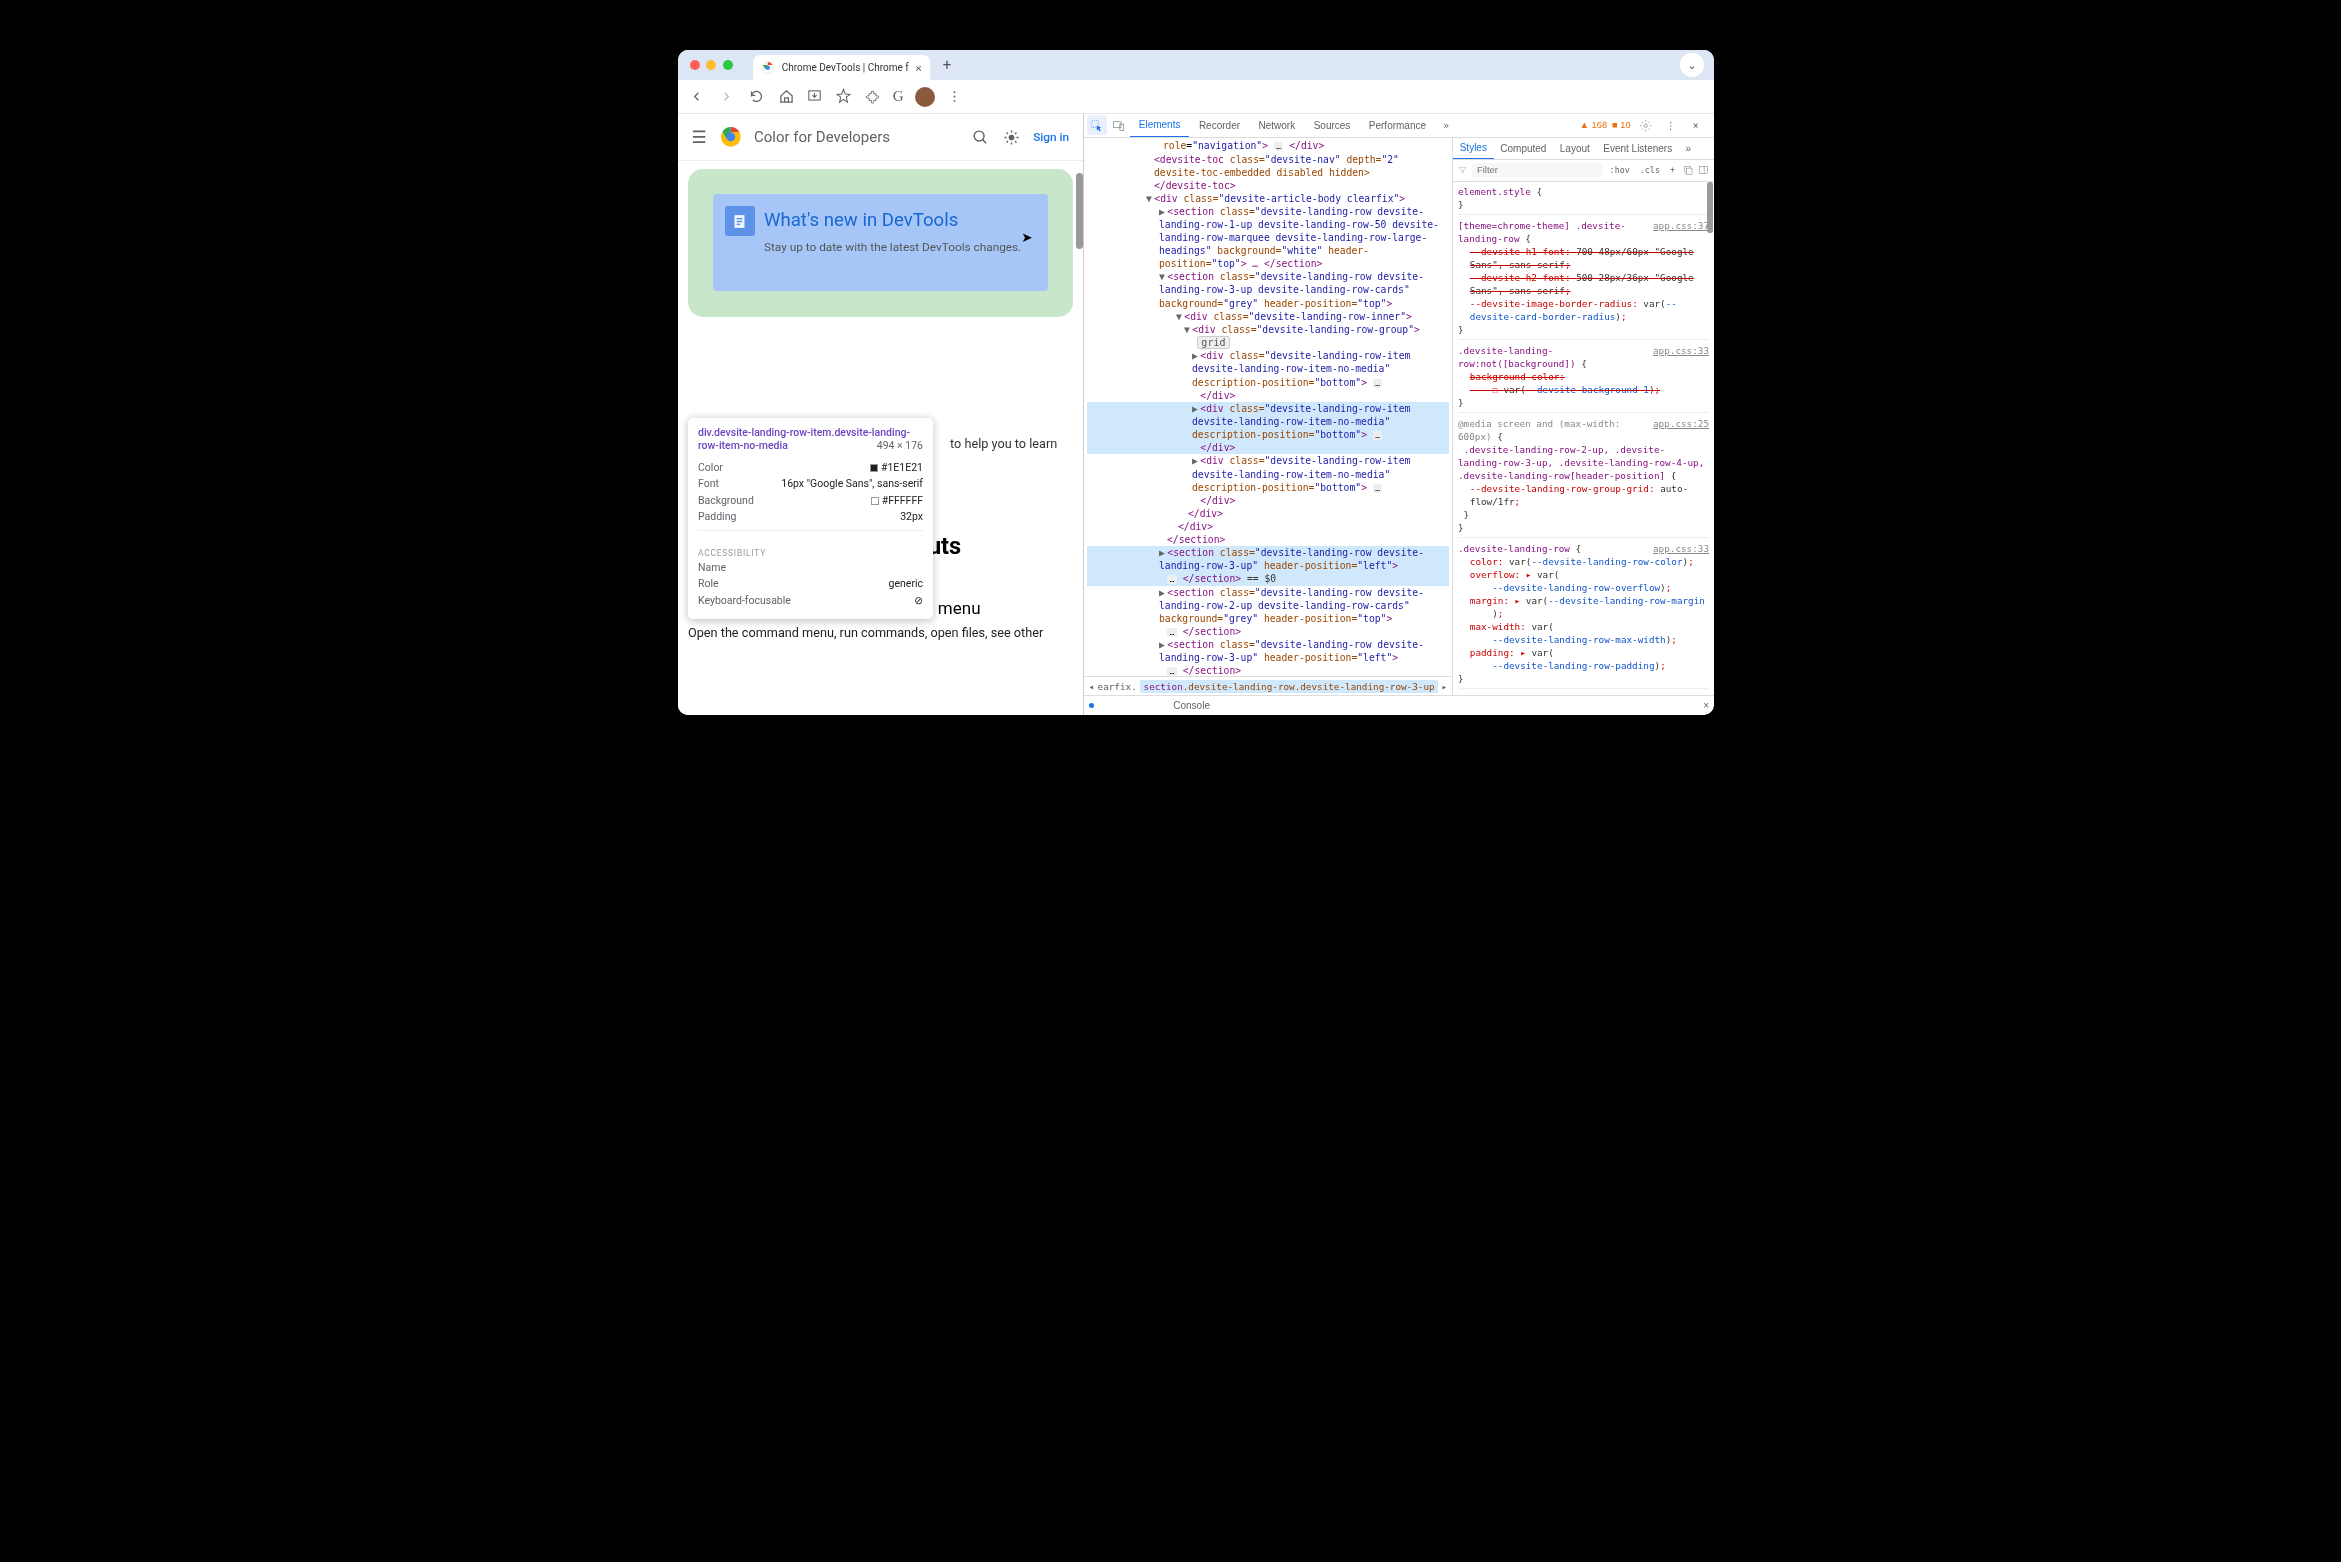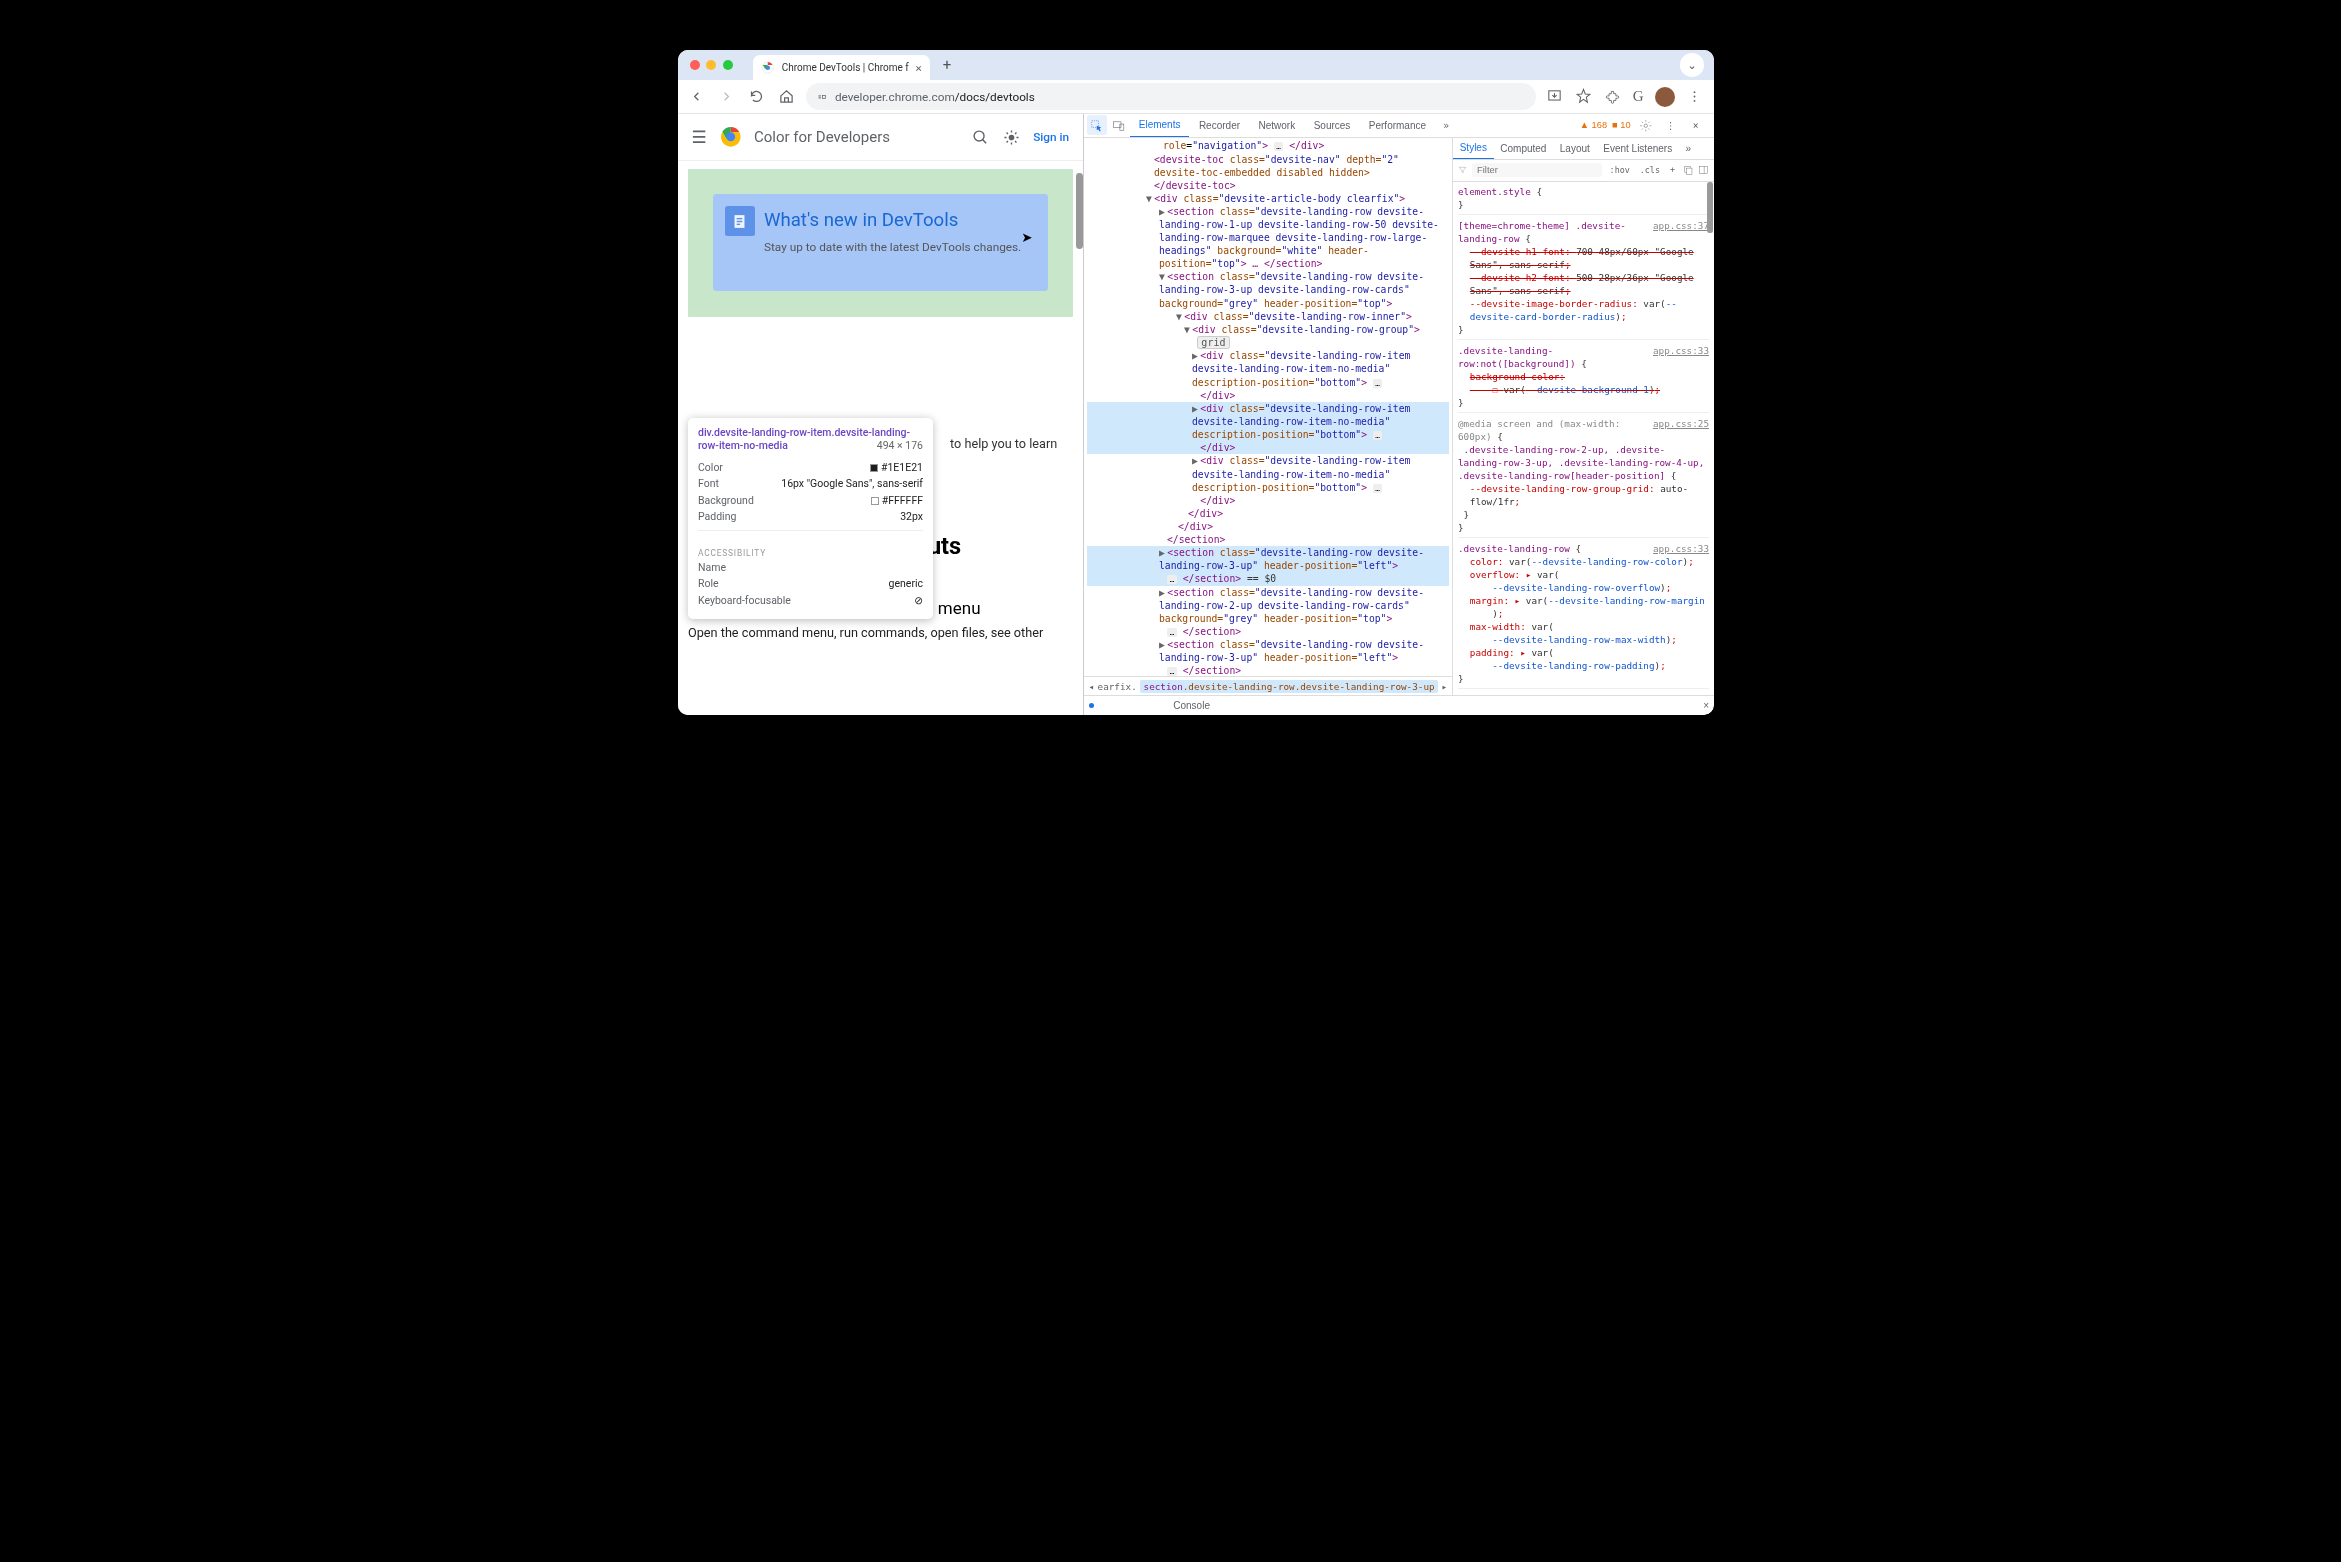"developer.chrome.com/docs/devtools" div.urlfield { html: <div> <svg> <rect></rect> <rect></rect> <rect></rect> </svg> <span><span>developer.chrome.com</span><span>/docs/devtools</span></span> </div> -> none }
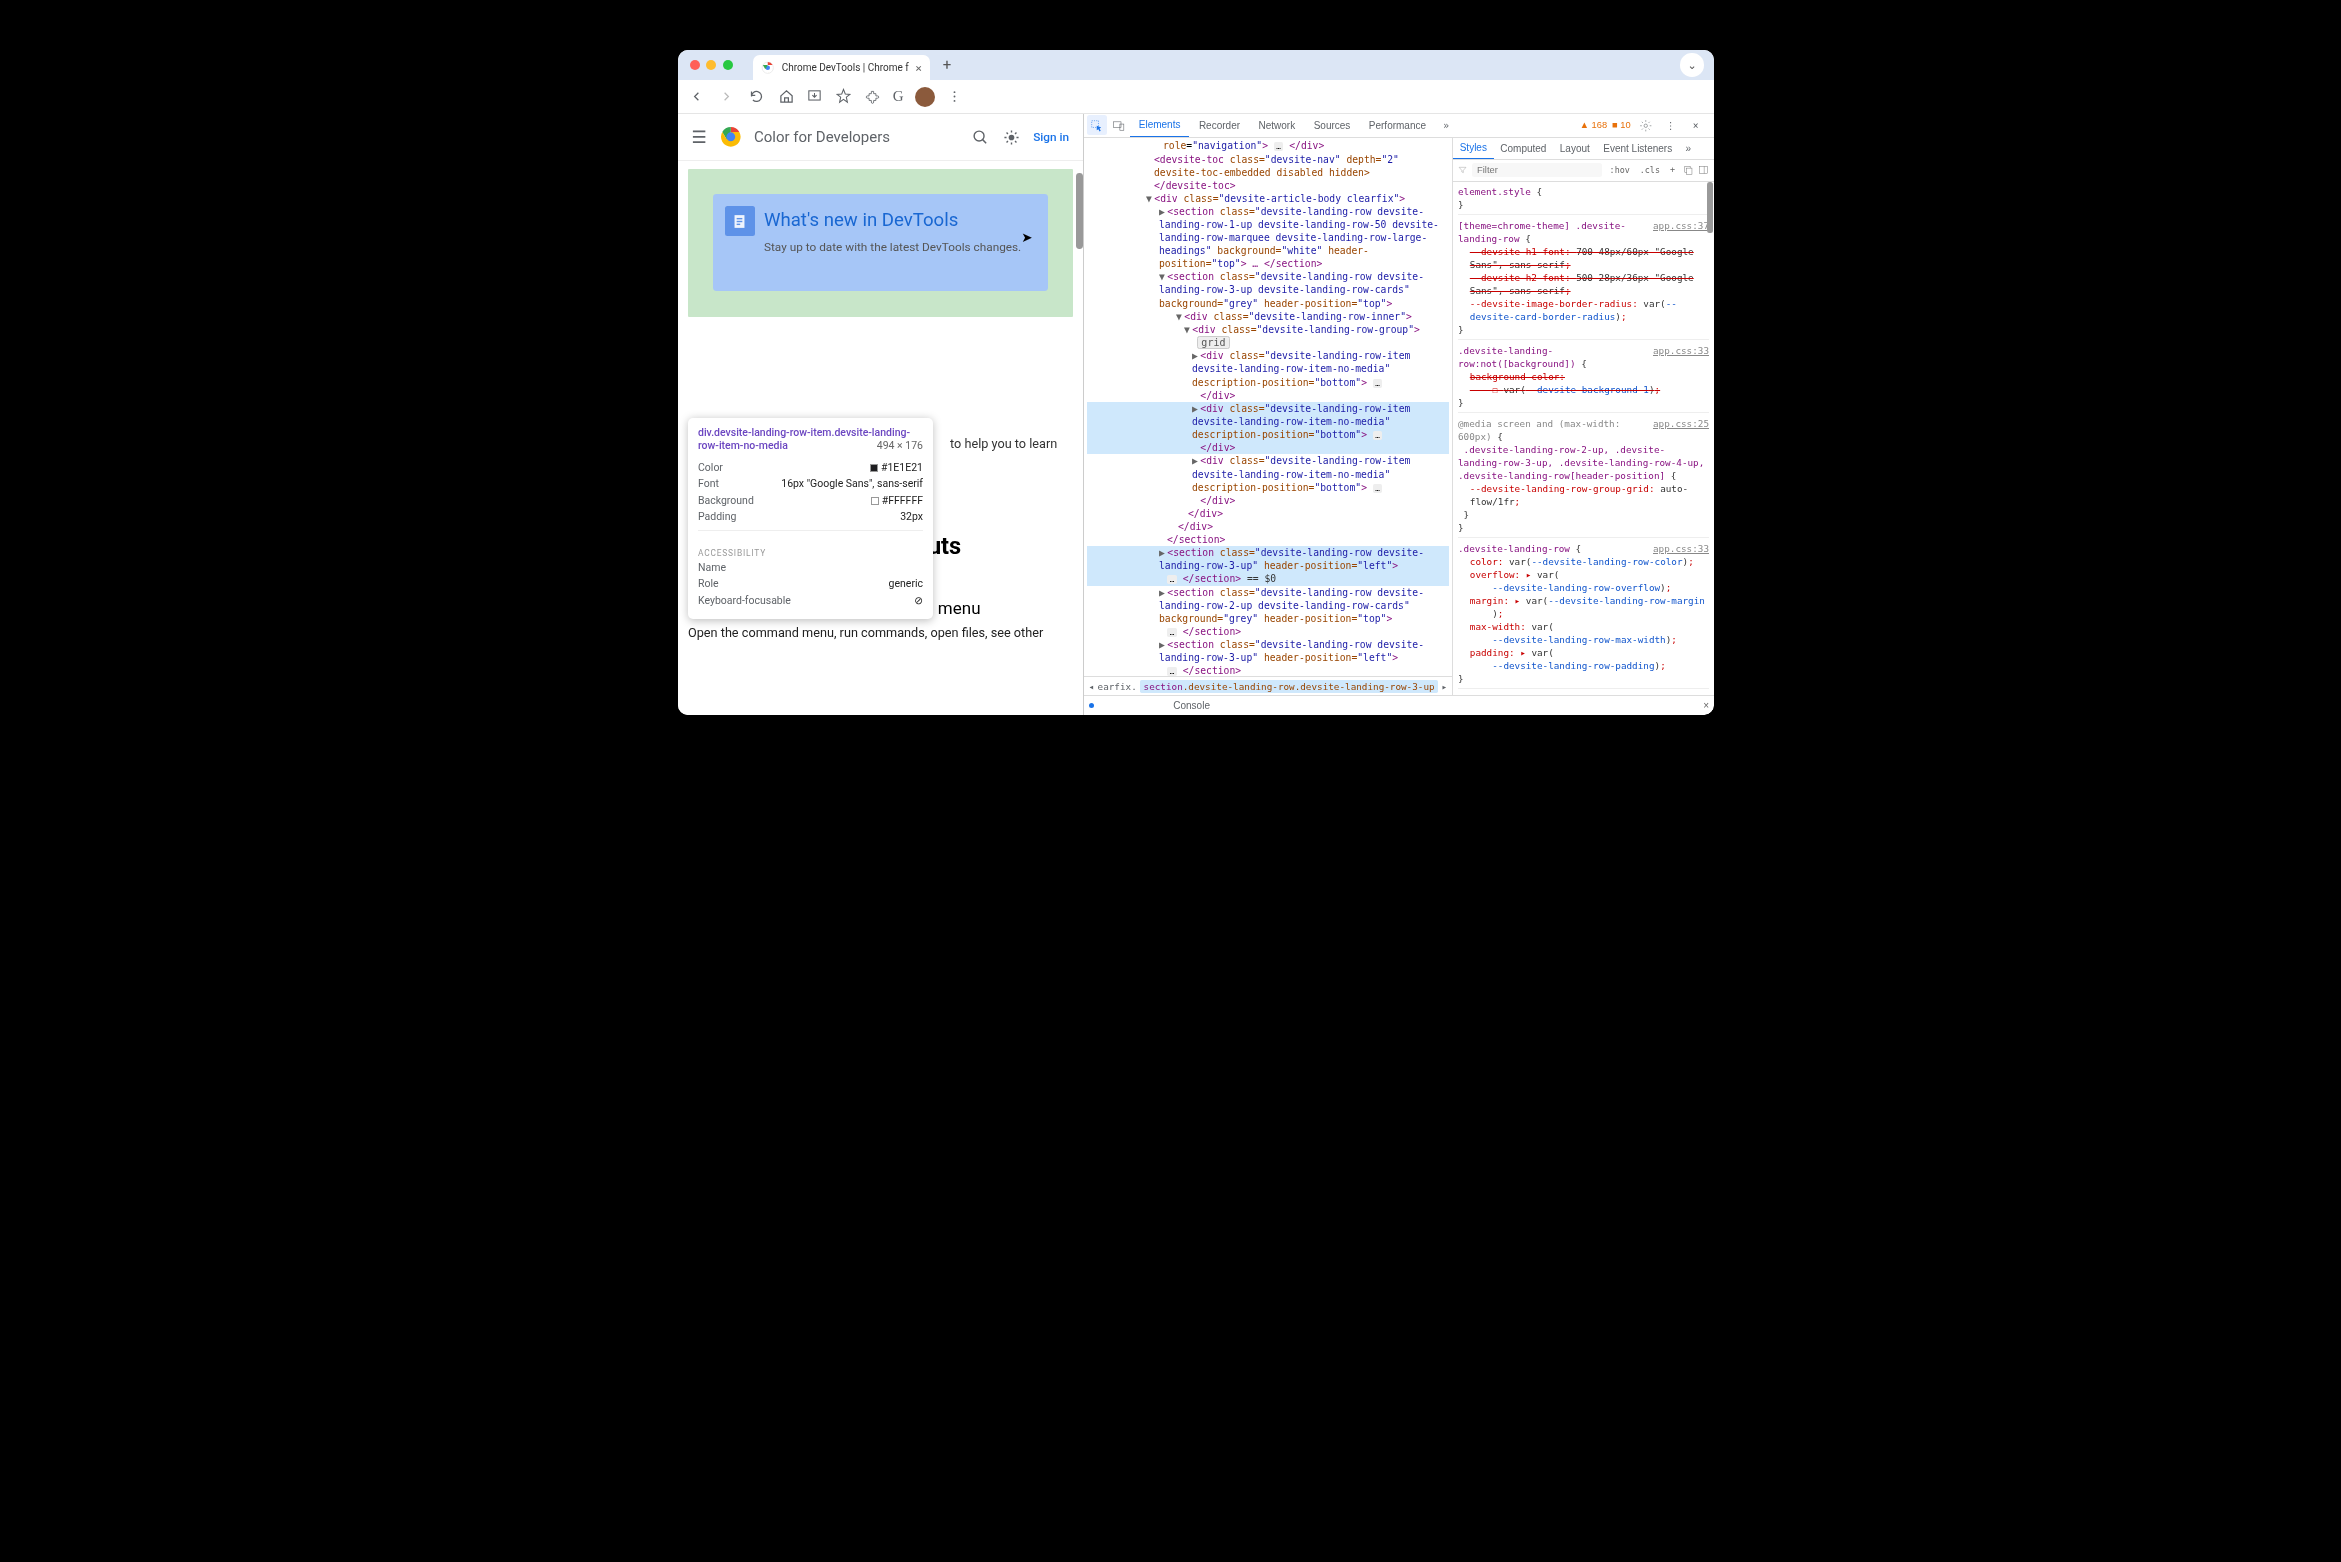"What's new in DevTools" .greencard { border-radius: 1px -> 15px }
